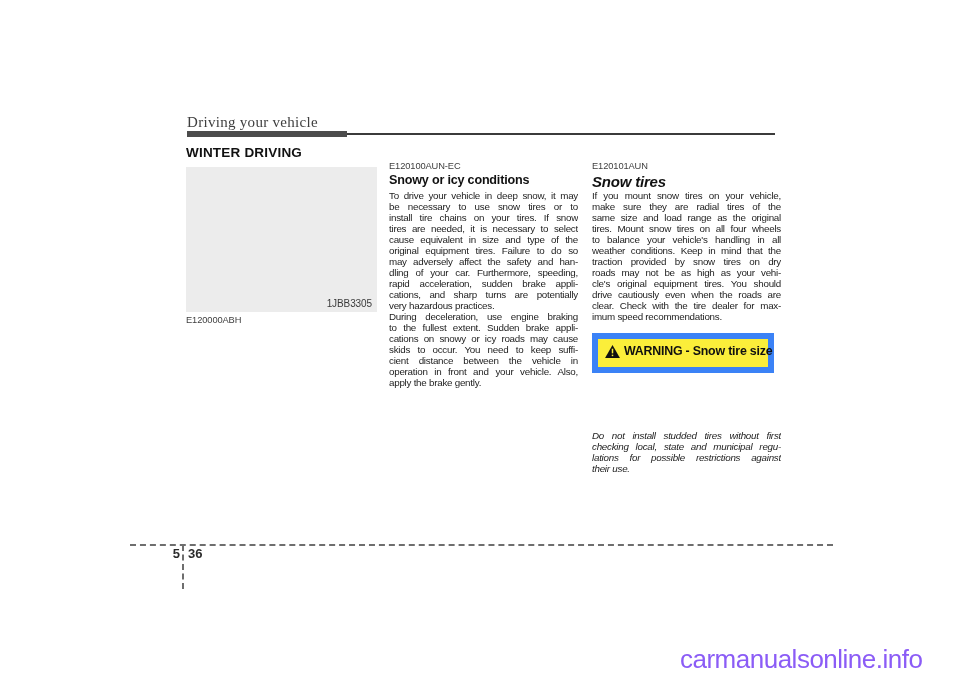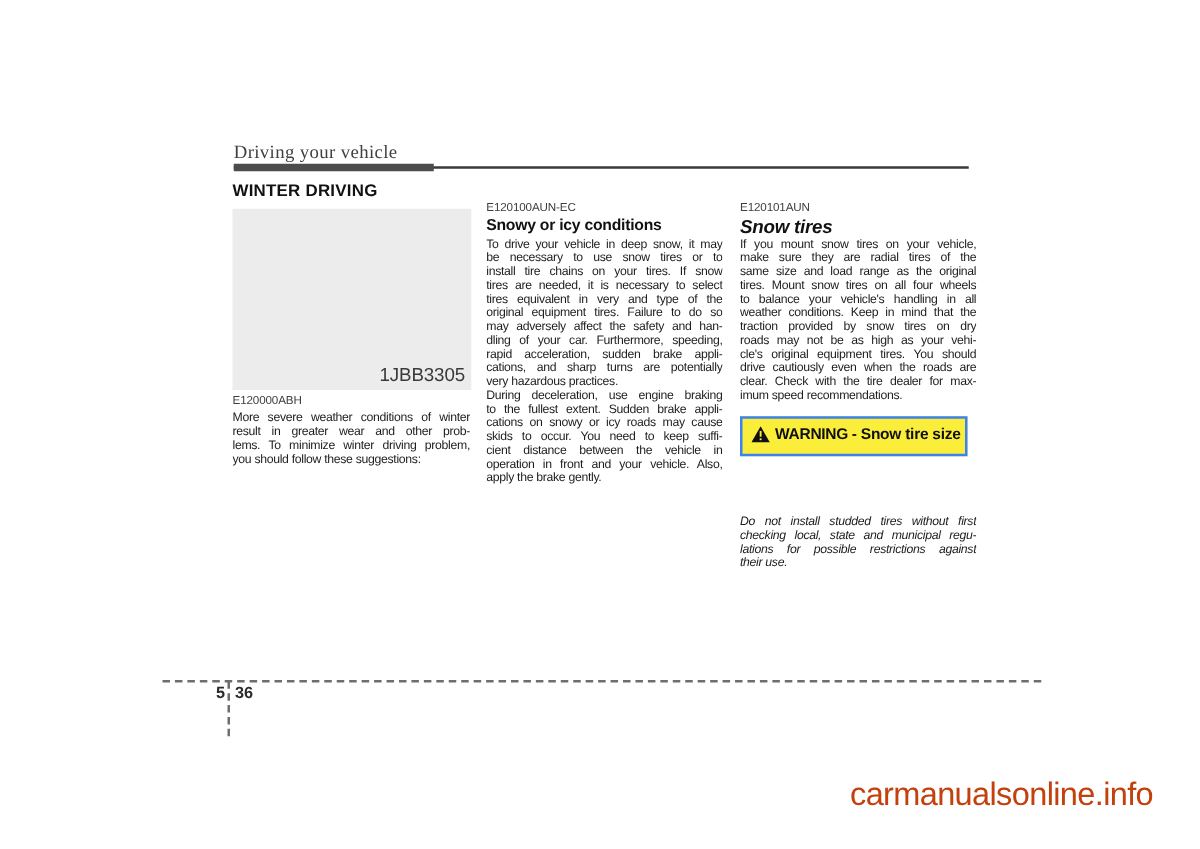"tires equivalent in very and" div.tline { text: tires equivalent in very -> cause equivalent in size }
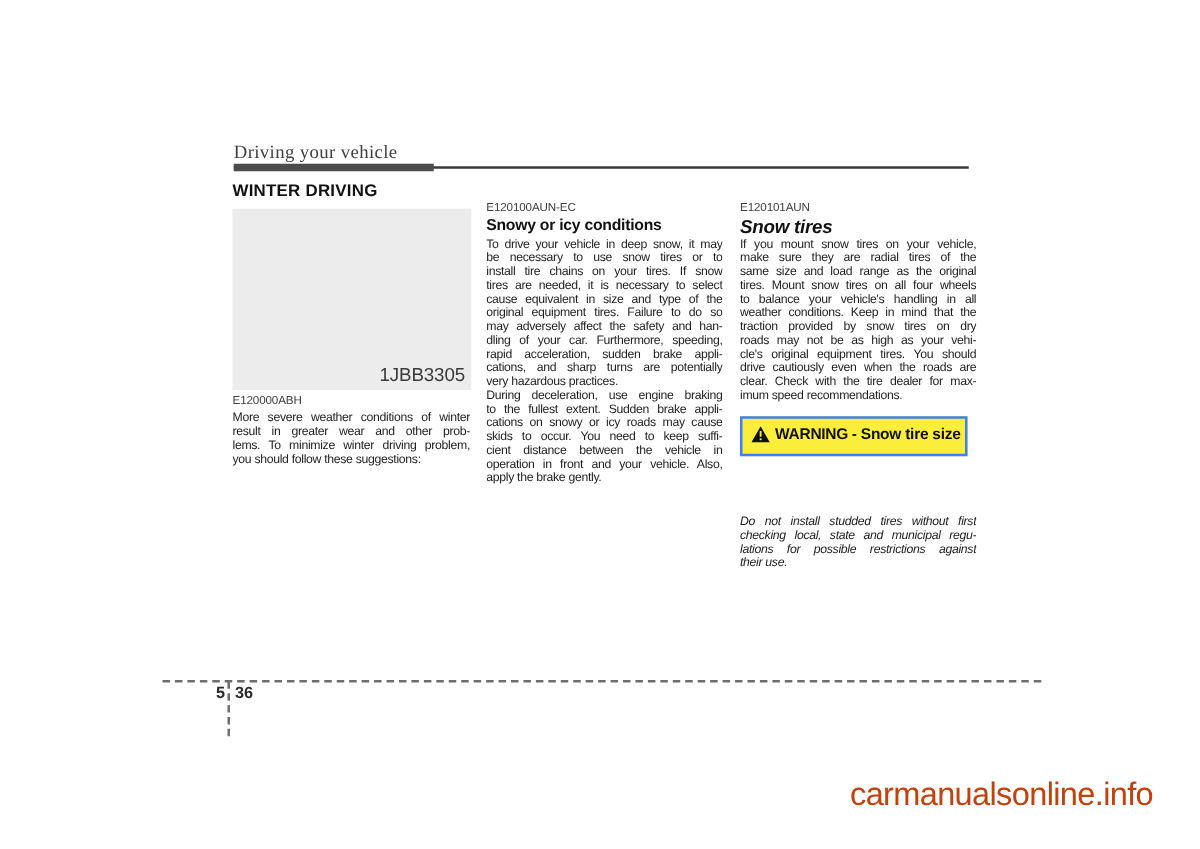"1JBB3305" .photo-caption { font-size: 15px -> 10px }
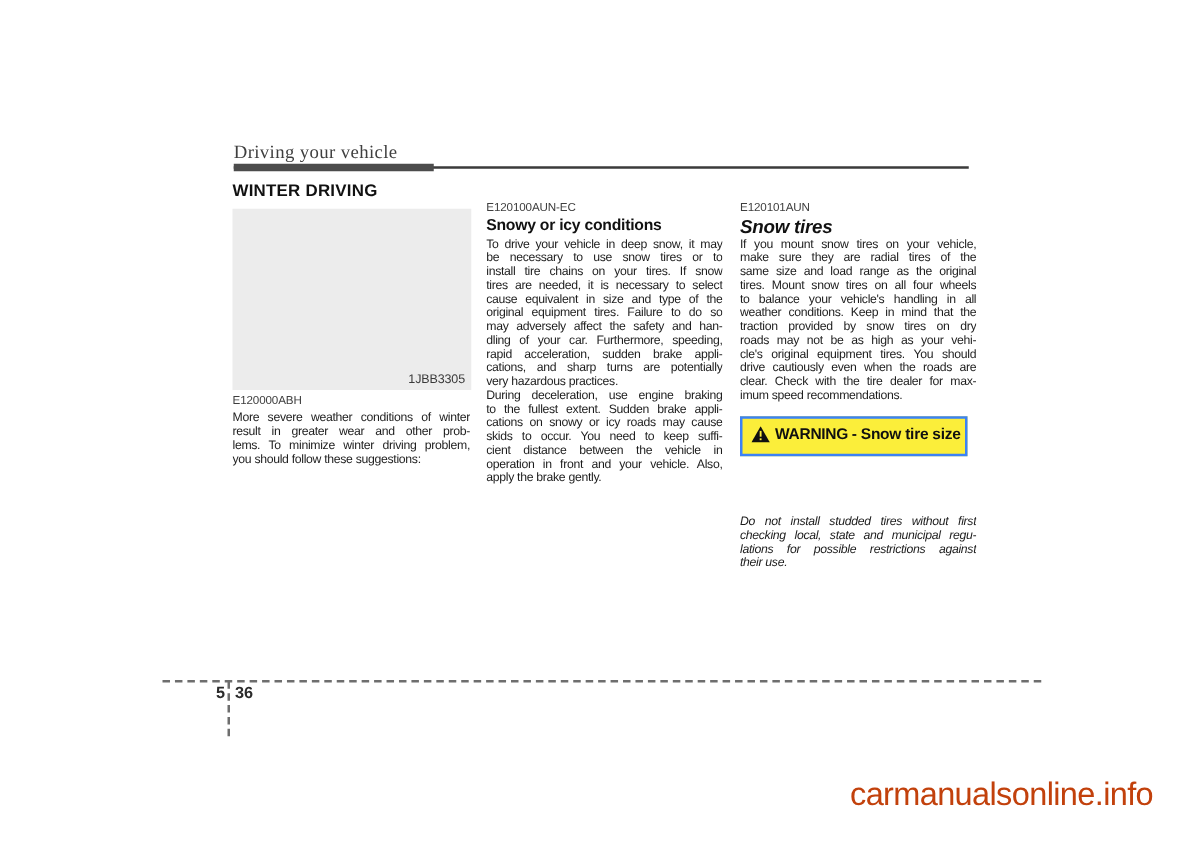"More severe weather conditions of" div.abs { html: <div> <div>More severe weather conditions of winter</div> <div>result in greater wear and other prob-</div> <div>lems. To minimize winter driving problem,</div> <div>you should follow these suggestions:</div> </div> -> none }
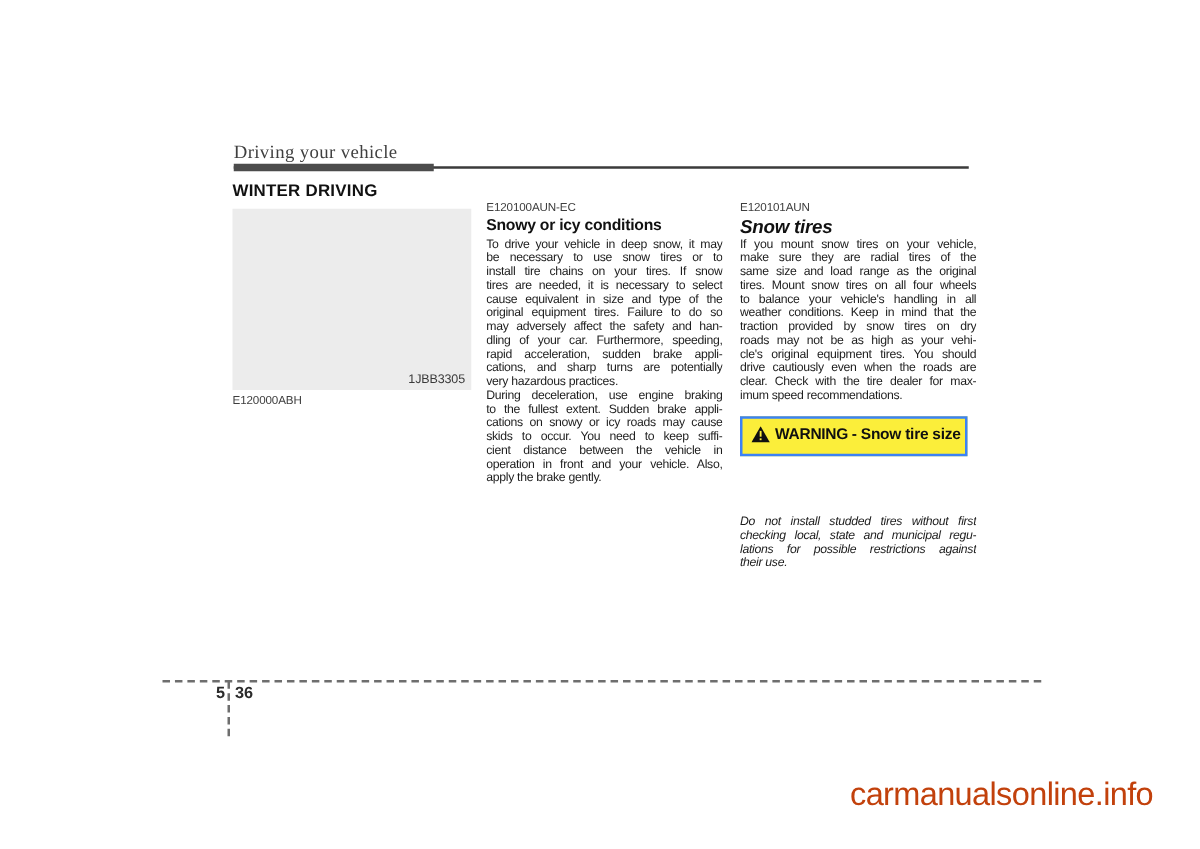"WARNING" .warning-box { border: 2px solid #3b82f6 -> 6px solid #3b82f6 }
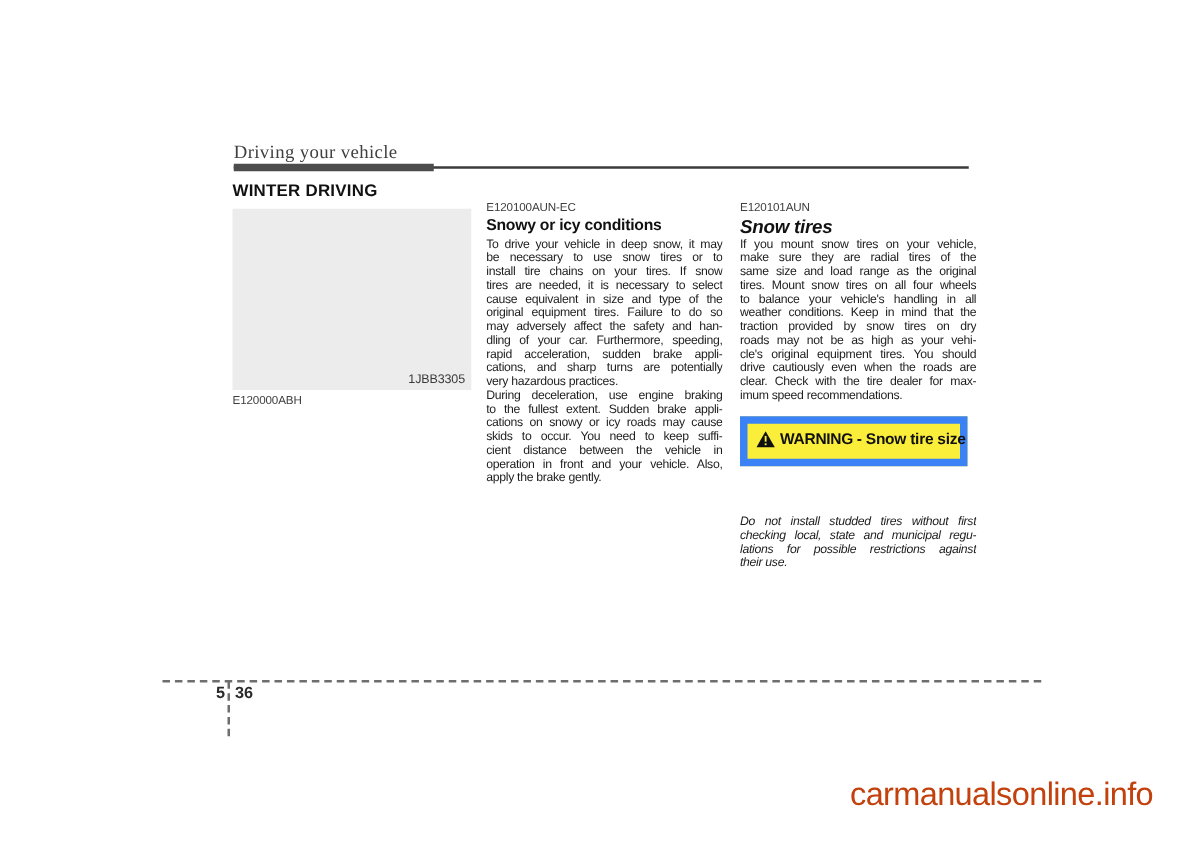"Do not install studded tires" div.abs { top: 412px -> 430px }
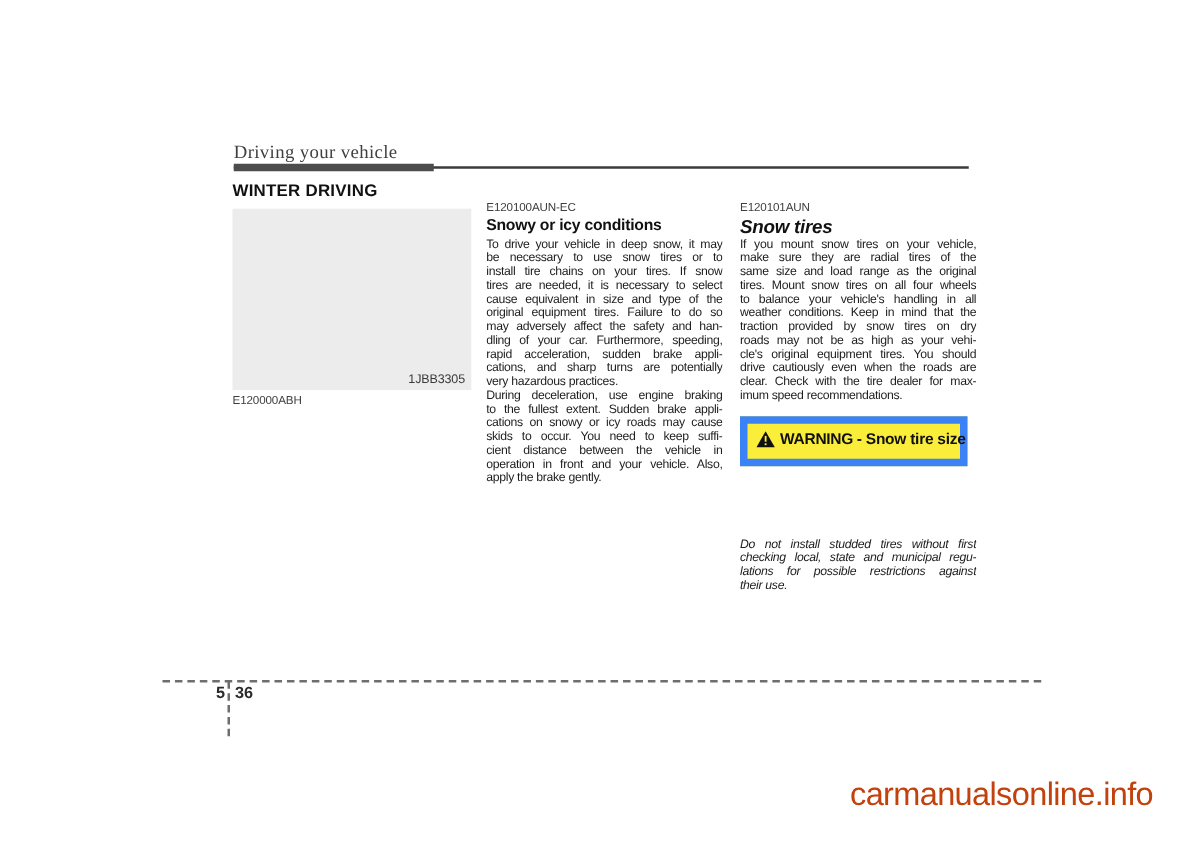"carmanualsonline.info" .watermark { color: #c2410c -> #8b5cf6; top: 620px -> 644px }
